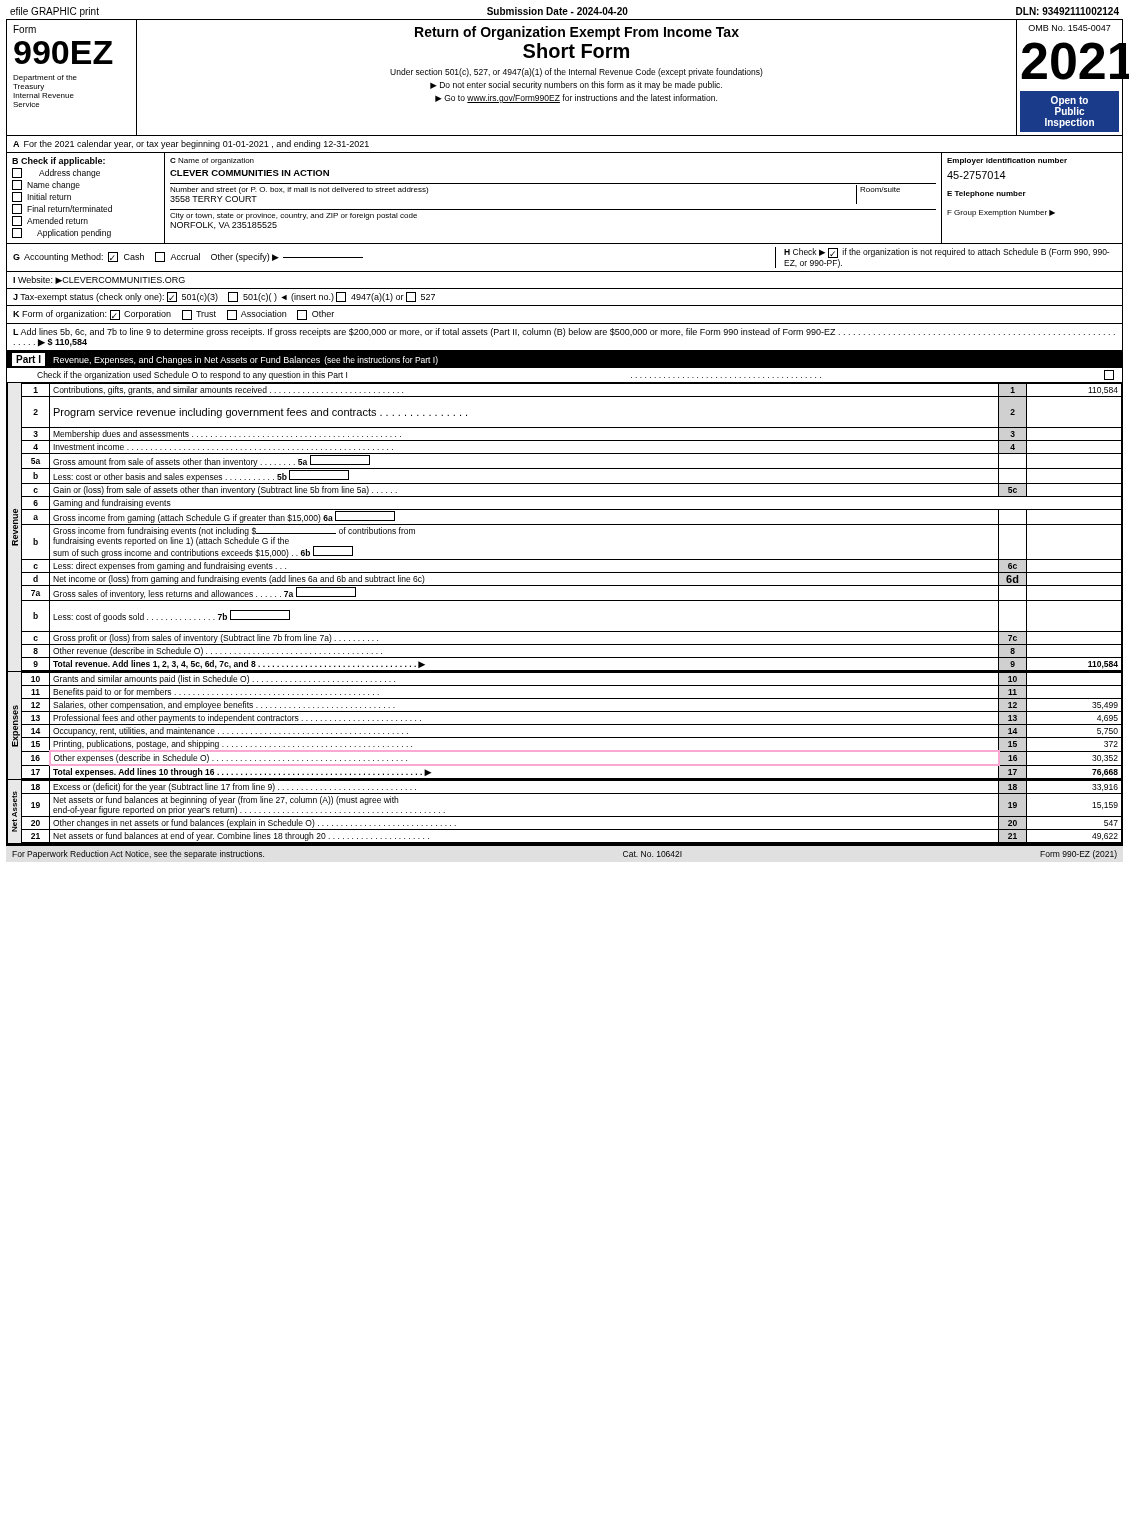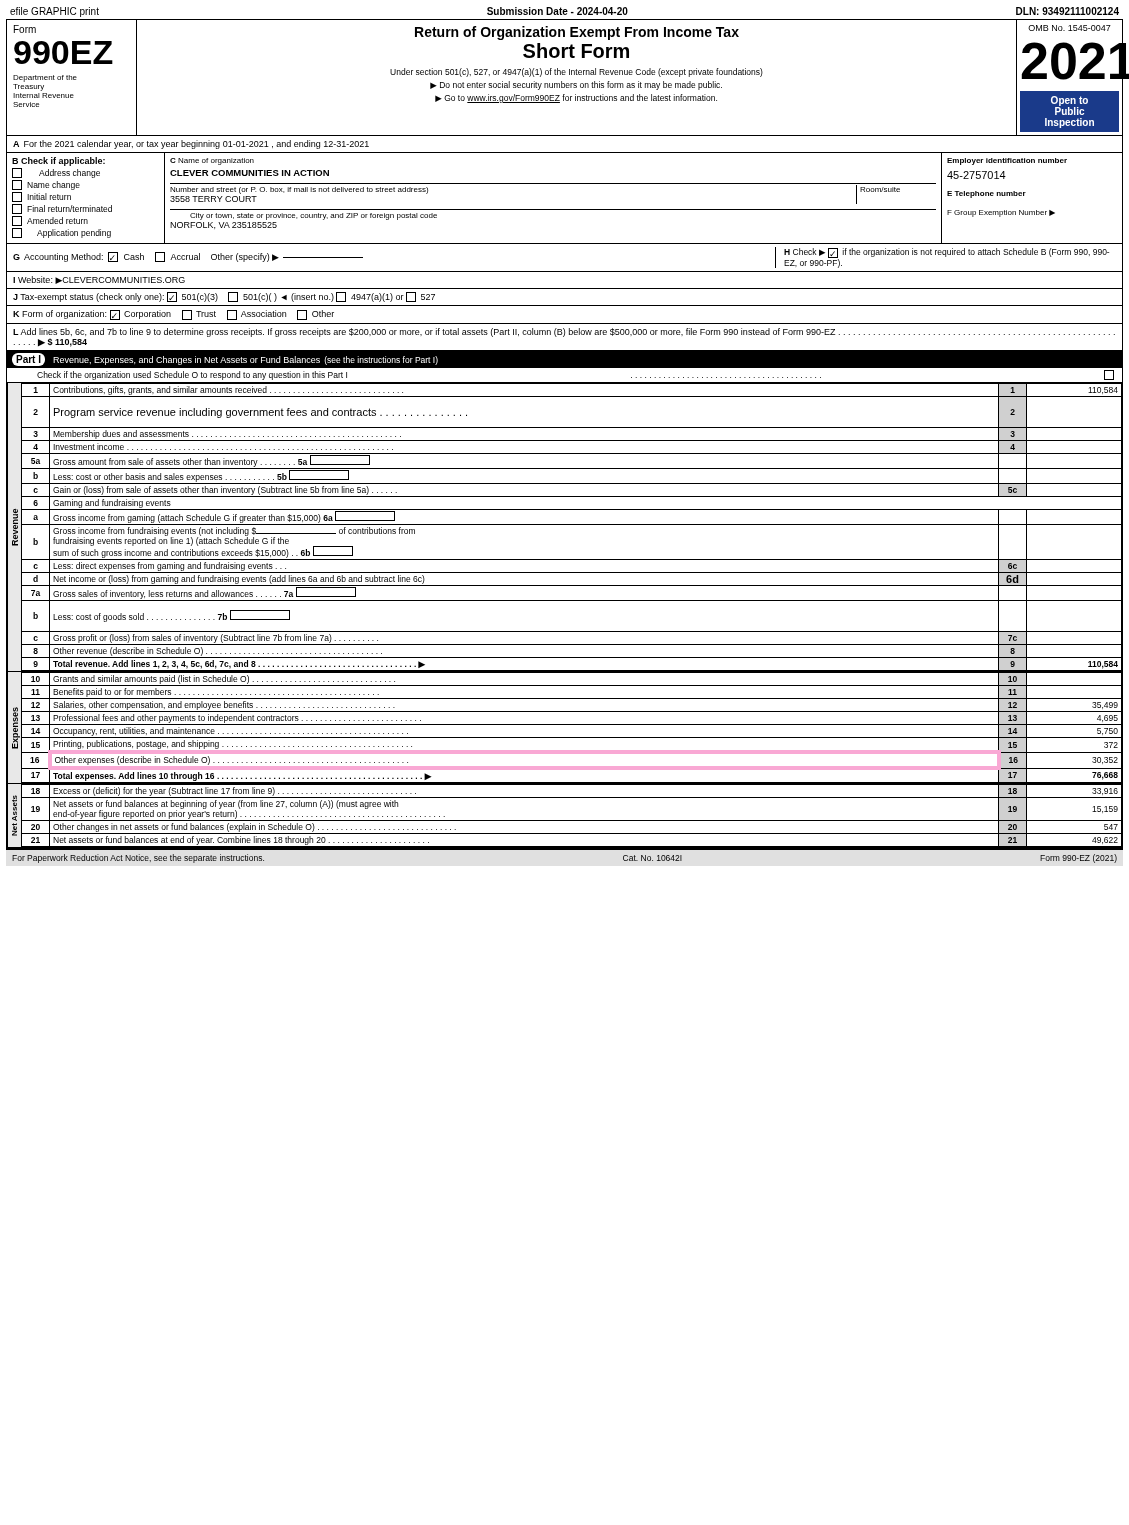"City or town, state or" div { margin-left: 20px -> none }
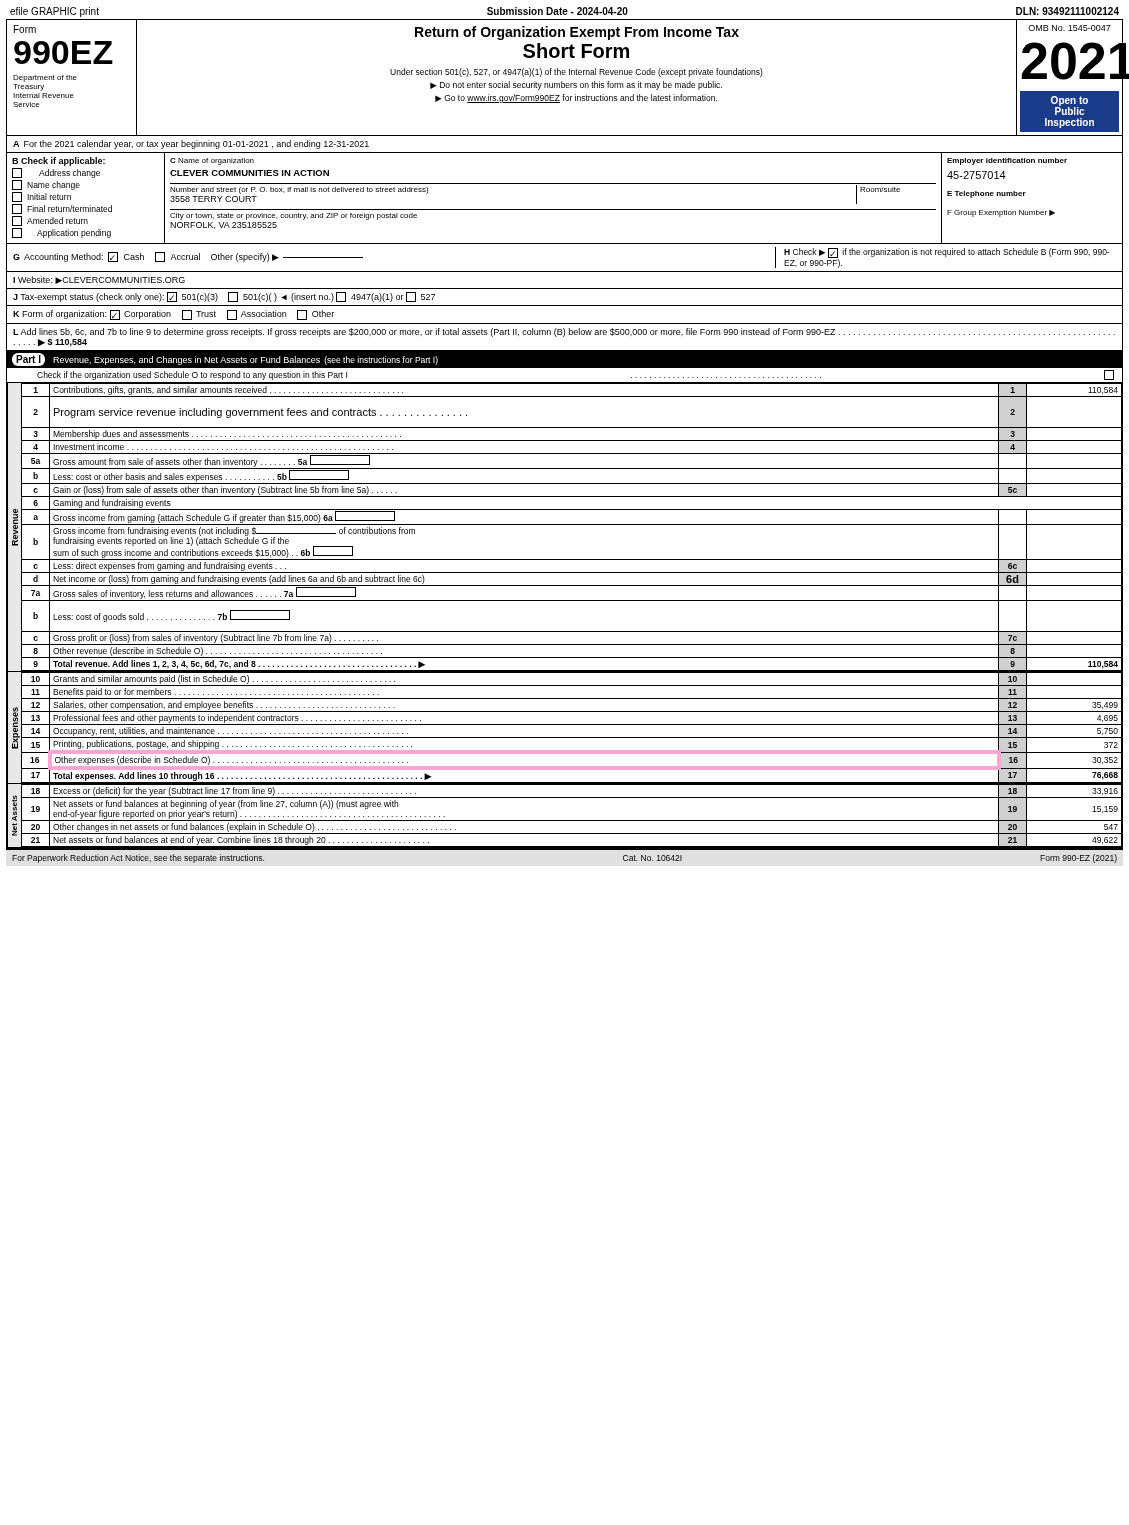"Part I" span { border-radius: 6px -> none }
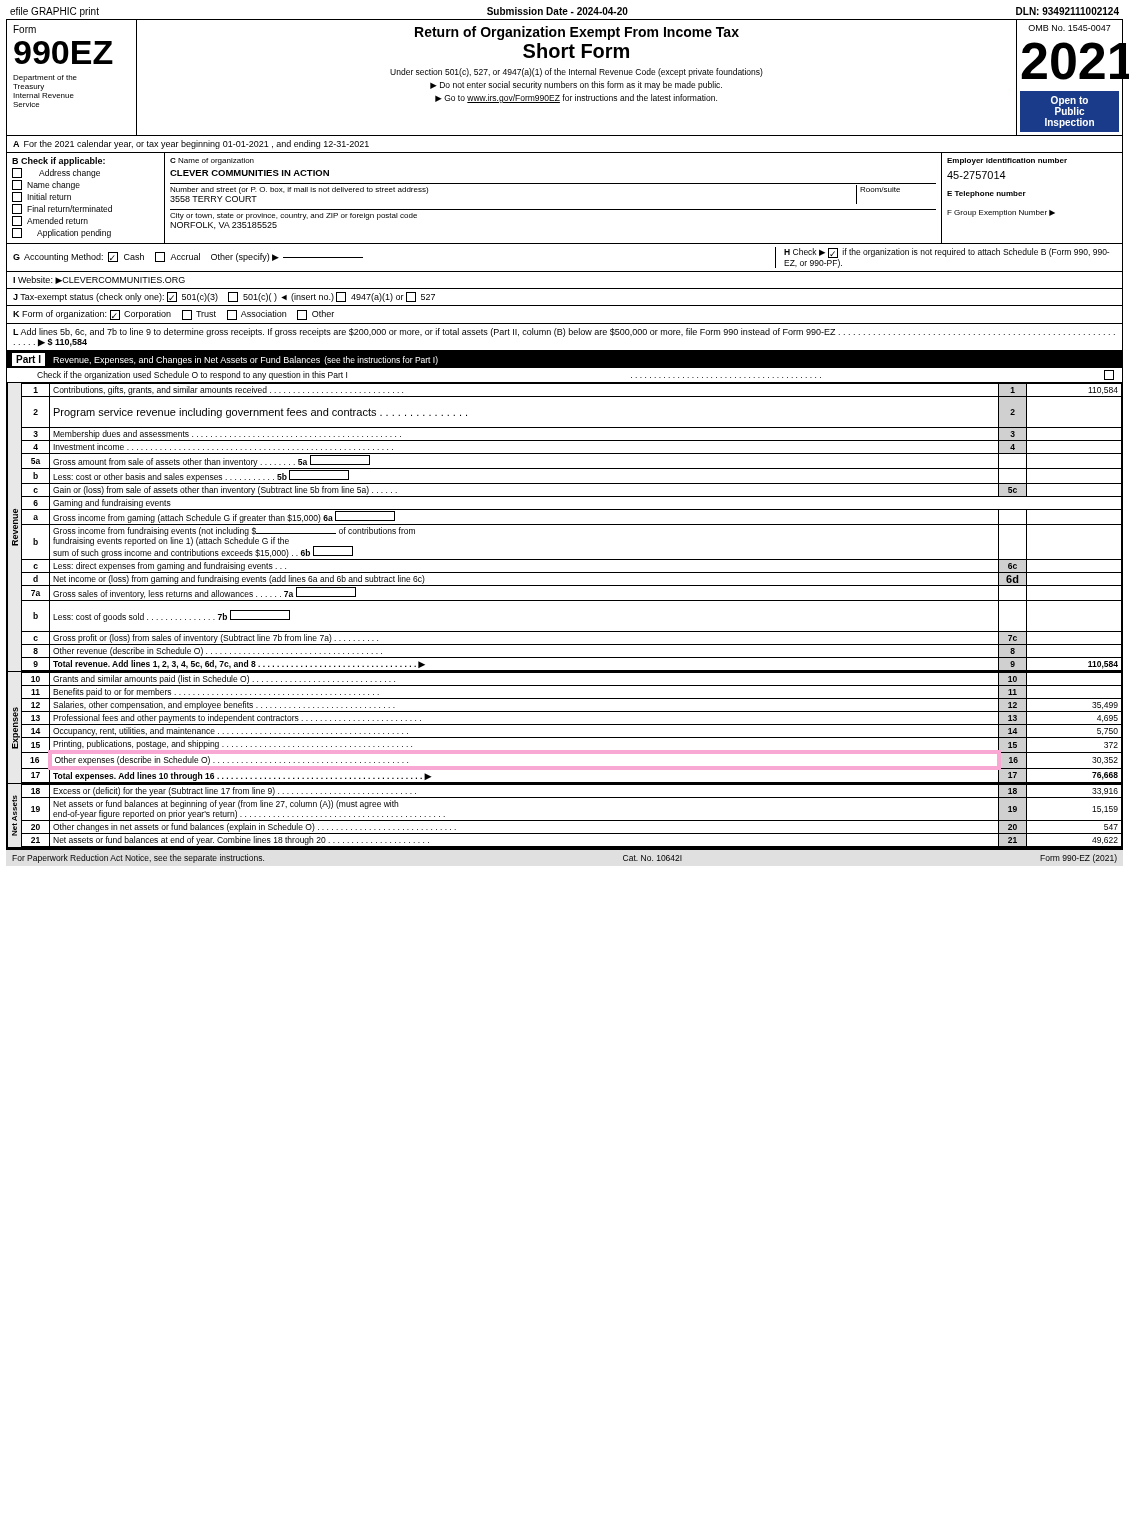"Other expenses (describe in Schedule" td { border: 4px solid #f9a8d4 -> 2px solid #f9a8d4 }
